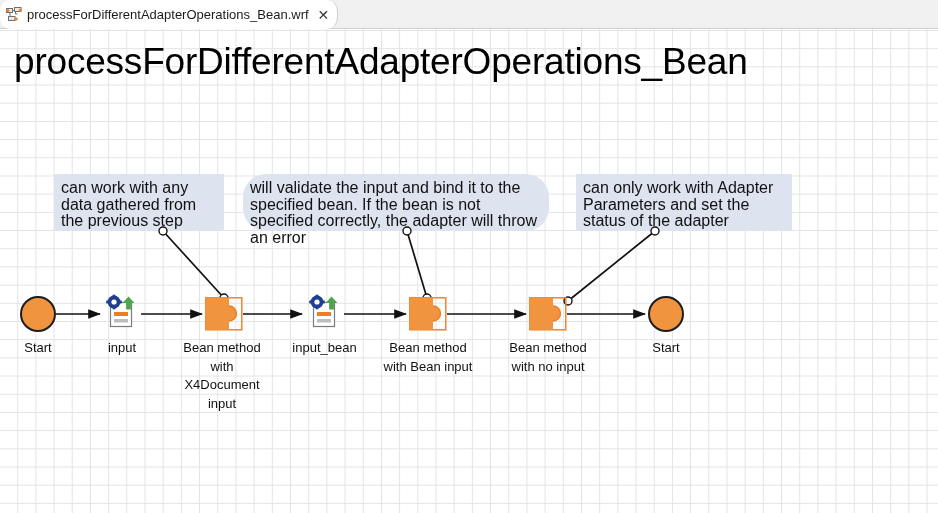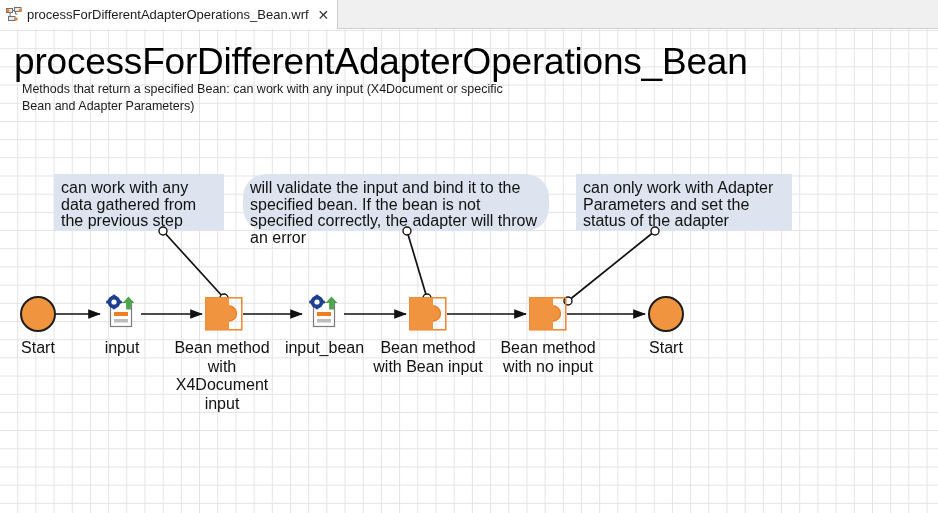"processForDifferentAdapterOperations_Bean.wrf" #tab { border-radius: none -> 11px }
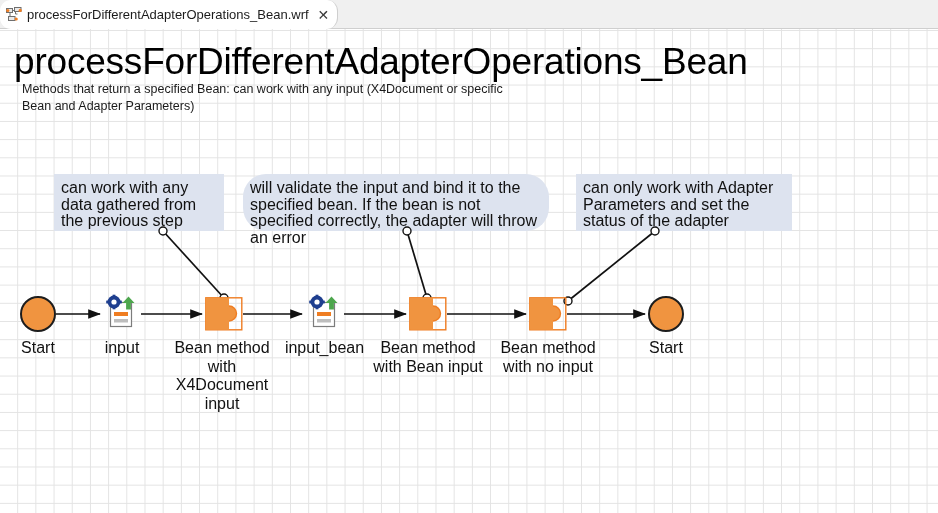"Methods that return a specified" div { html: <div>Methods that return a specified Bean: can work with any input (X4Document or specific Bean and Adapter Parameters)</div> -> none }
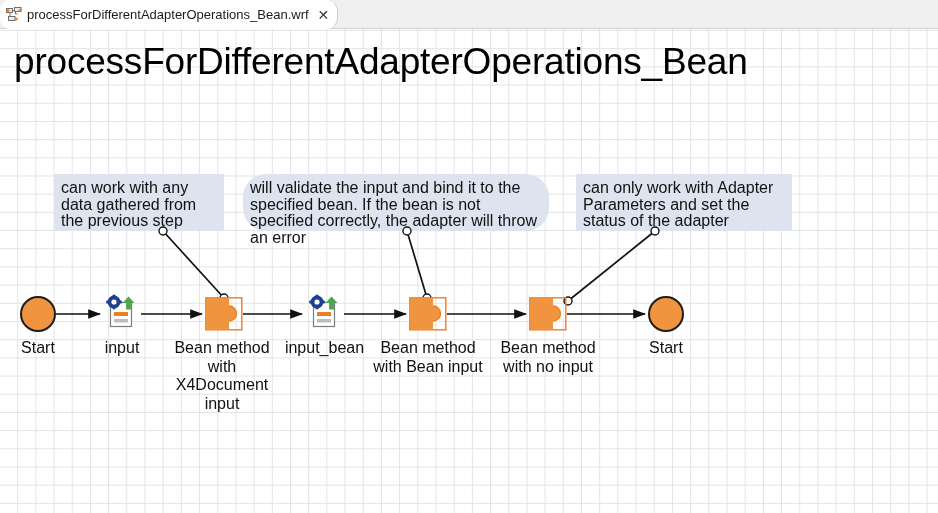"Start" .node-label { font-size: 16px -> 13px }
